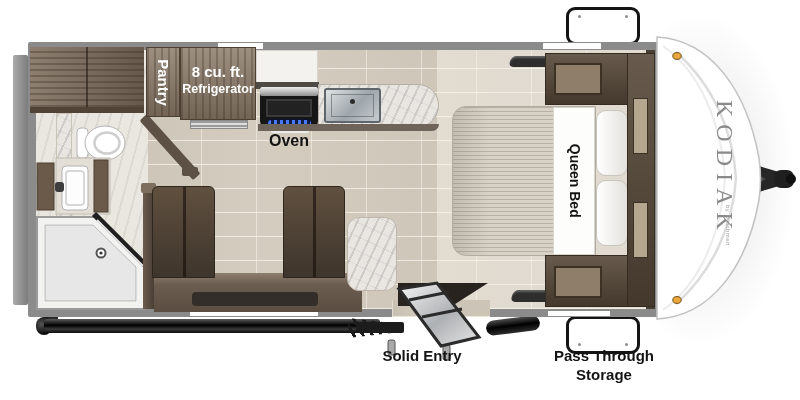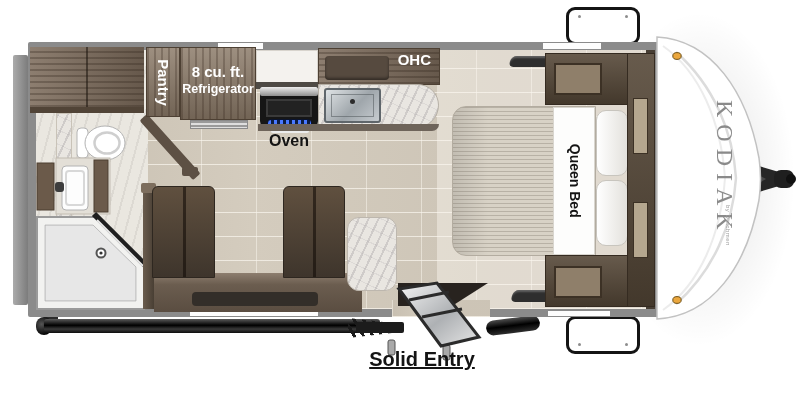"OHC" div.abs { html: <div> <div></div> <div>OHC</div> </div> -> none }
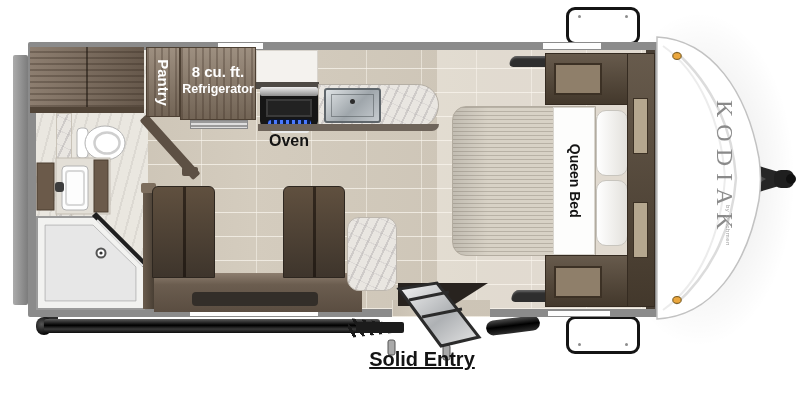"Solid Entry" div.abs { font-size: 20px -> 15px; text-decoration: underline -> none }
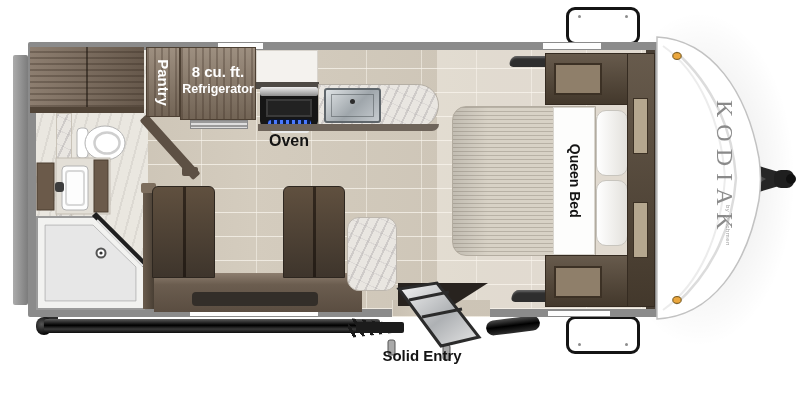"Pass Through" div.abs { html: none -> <div> <div>Pass Through</div> <div>Storage</div> </div> }
